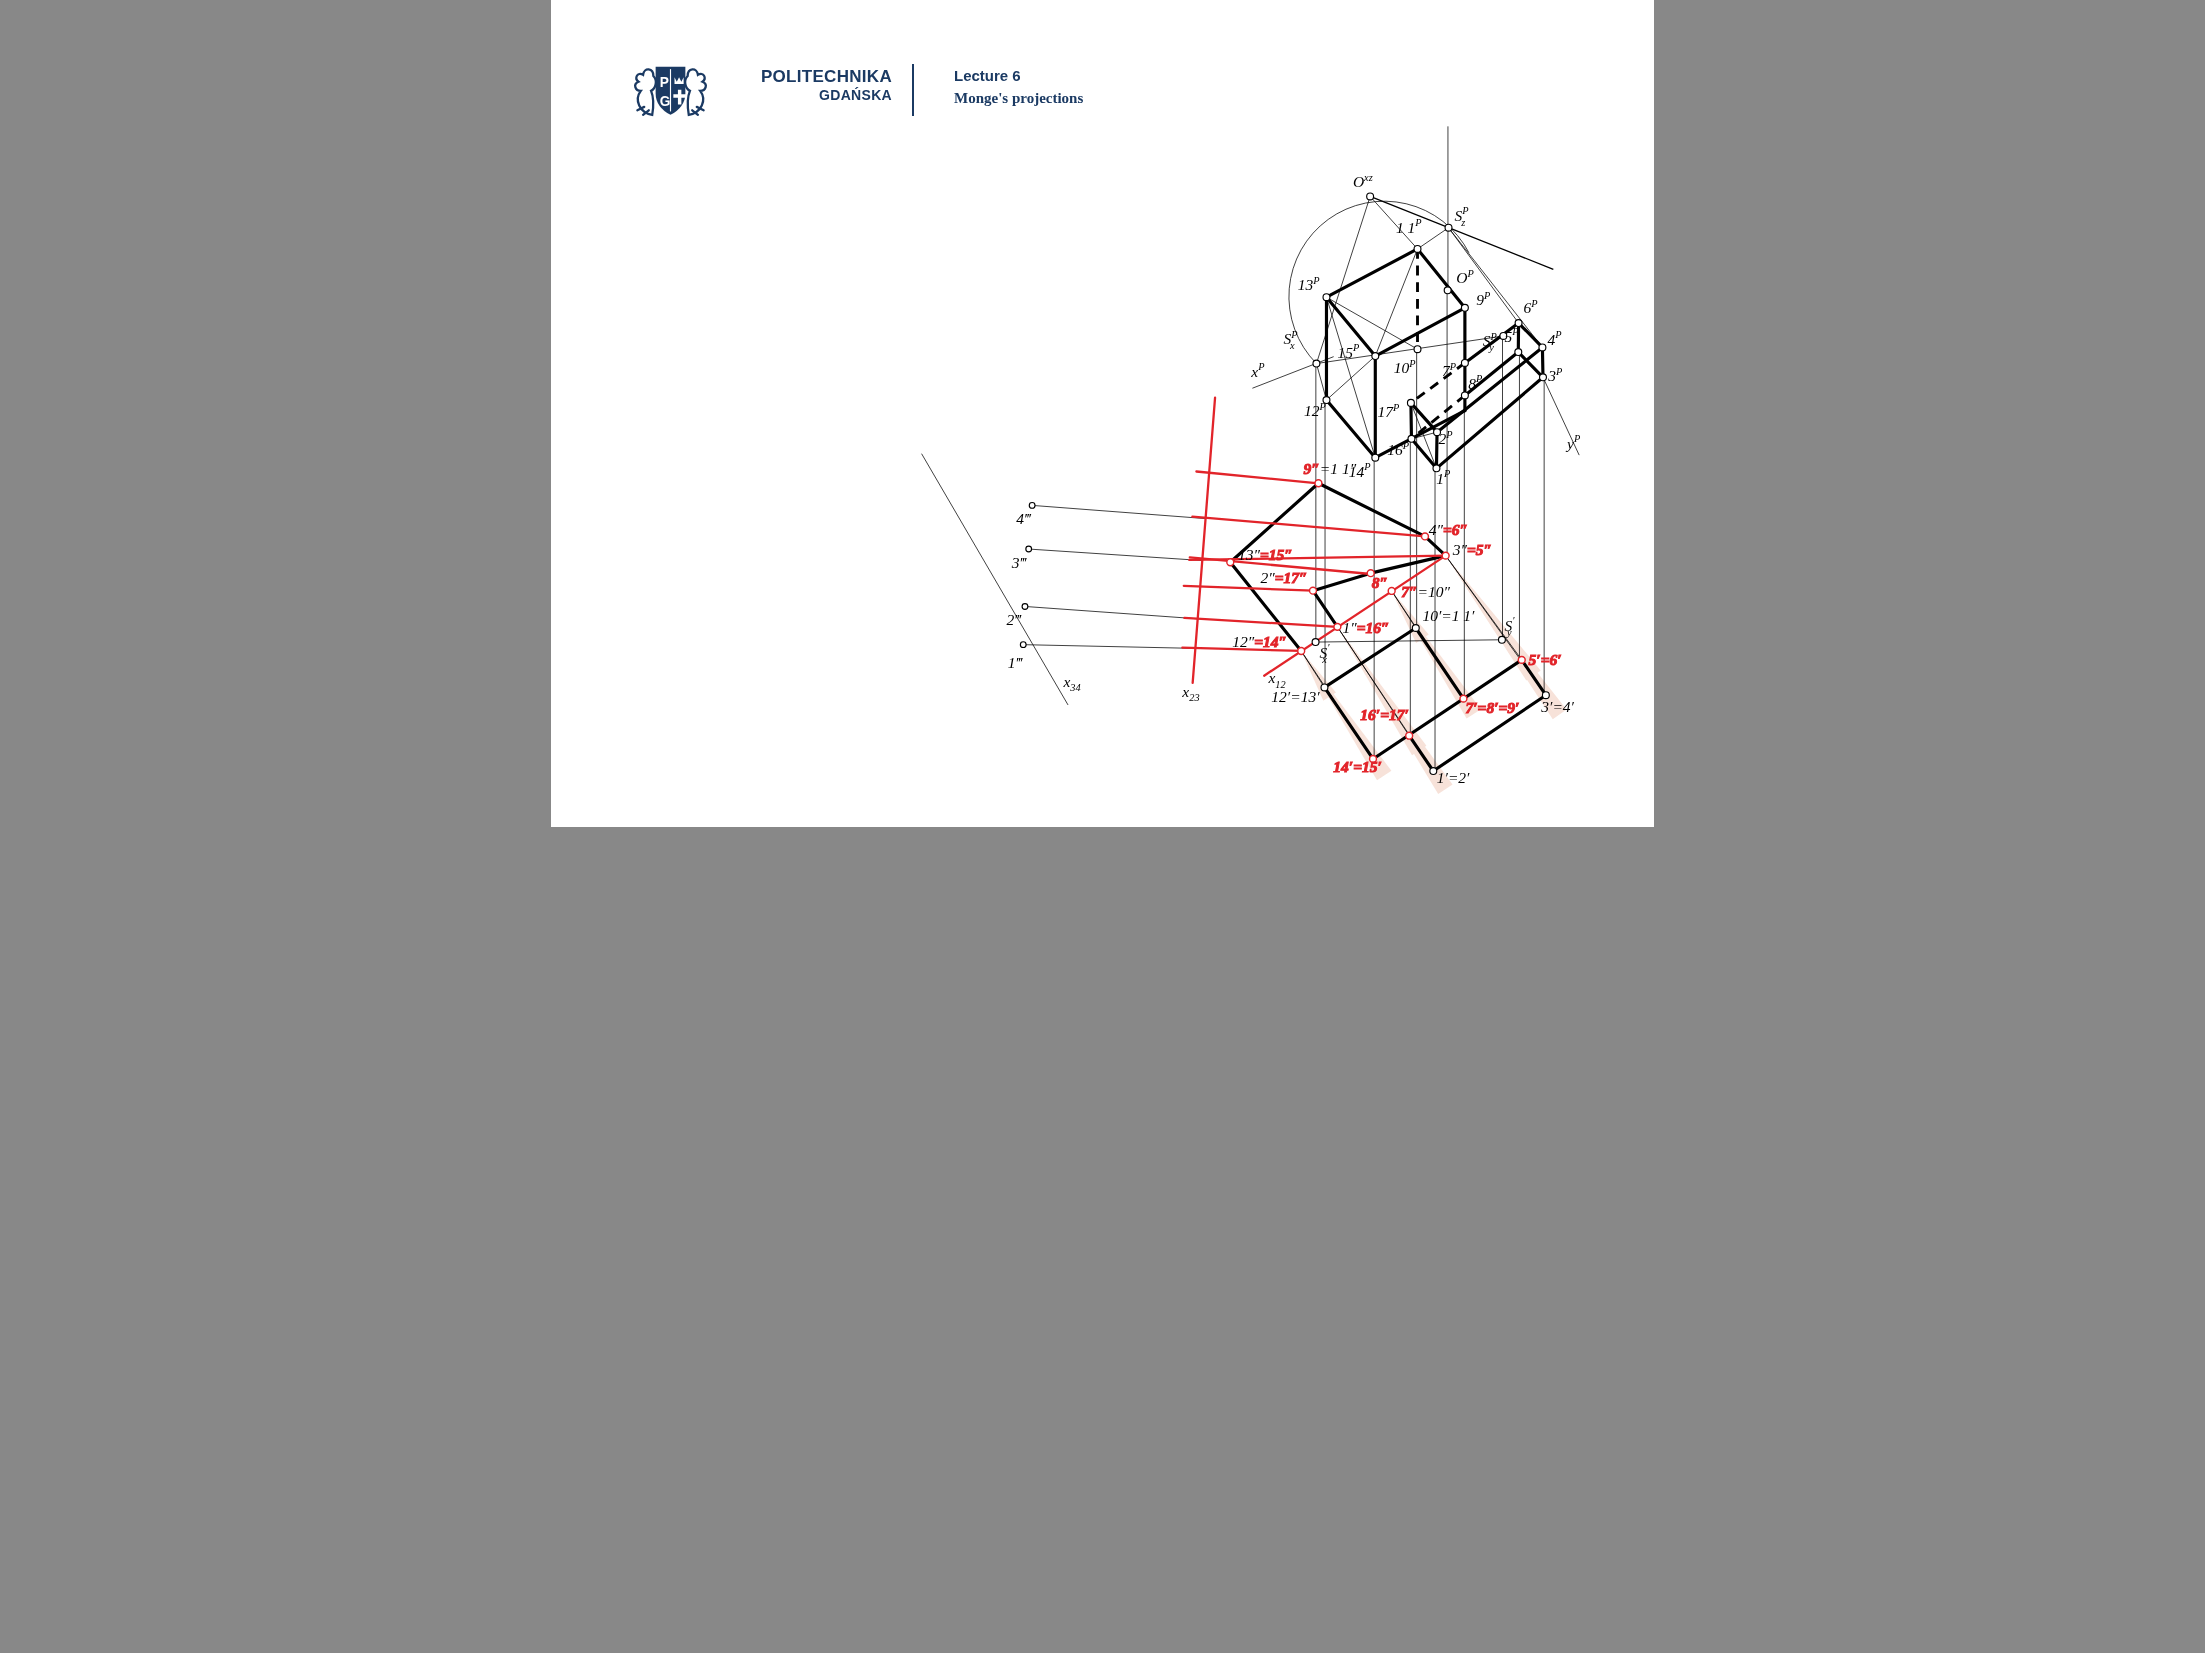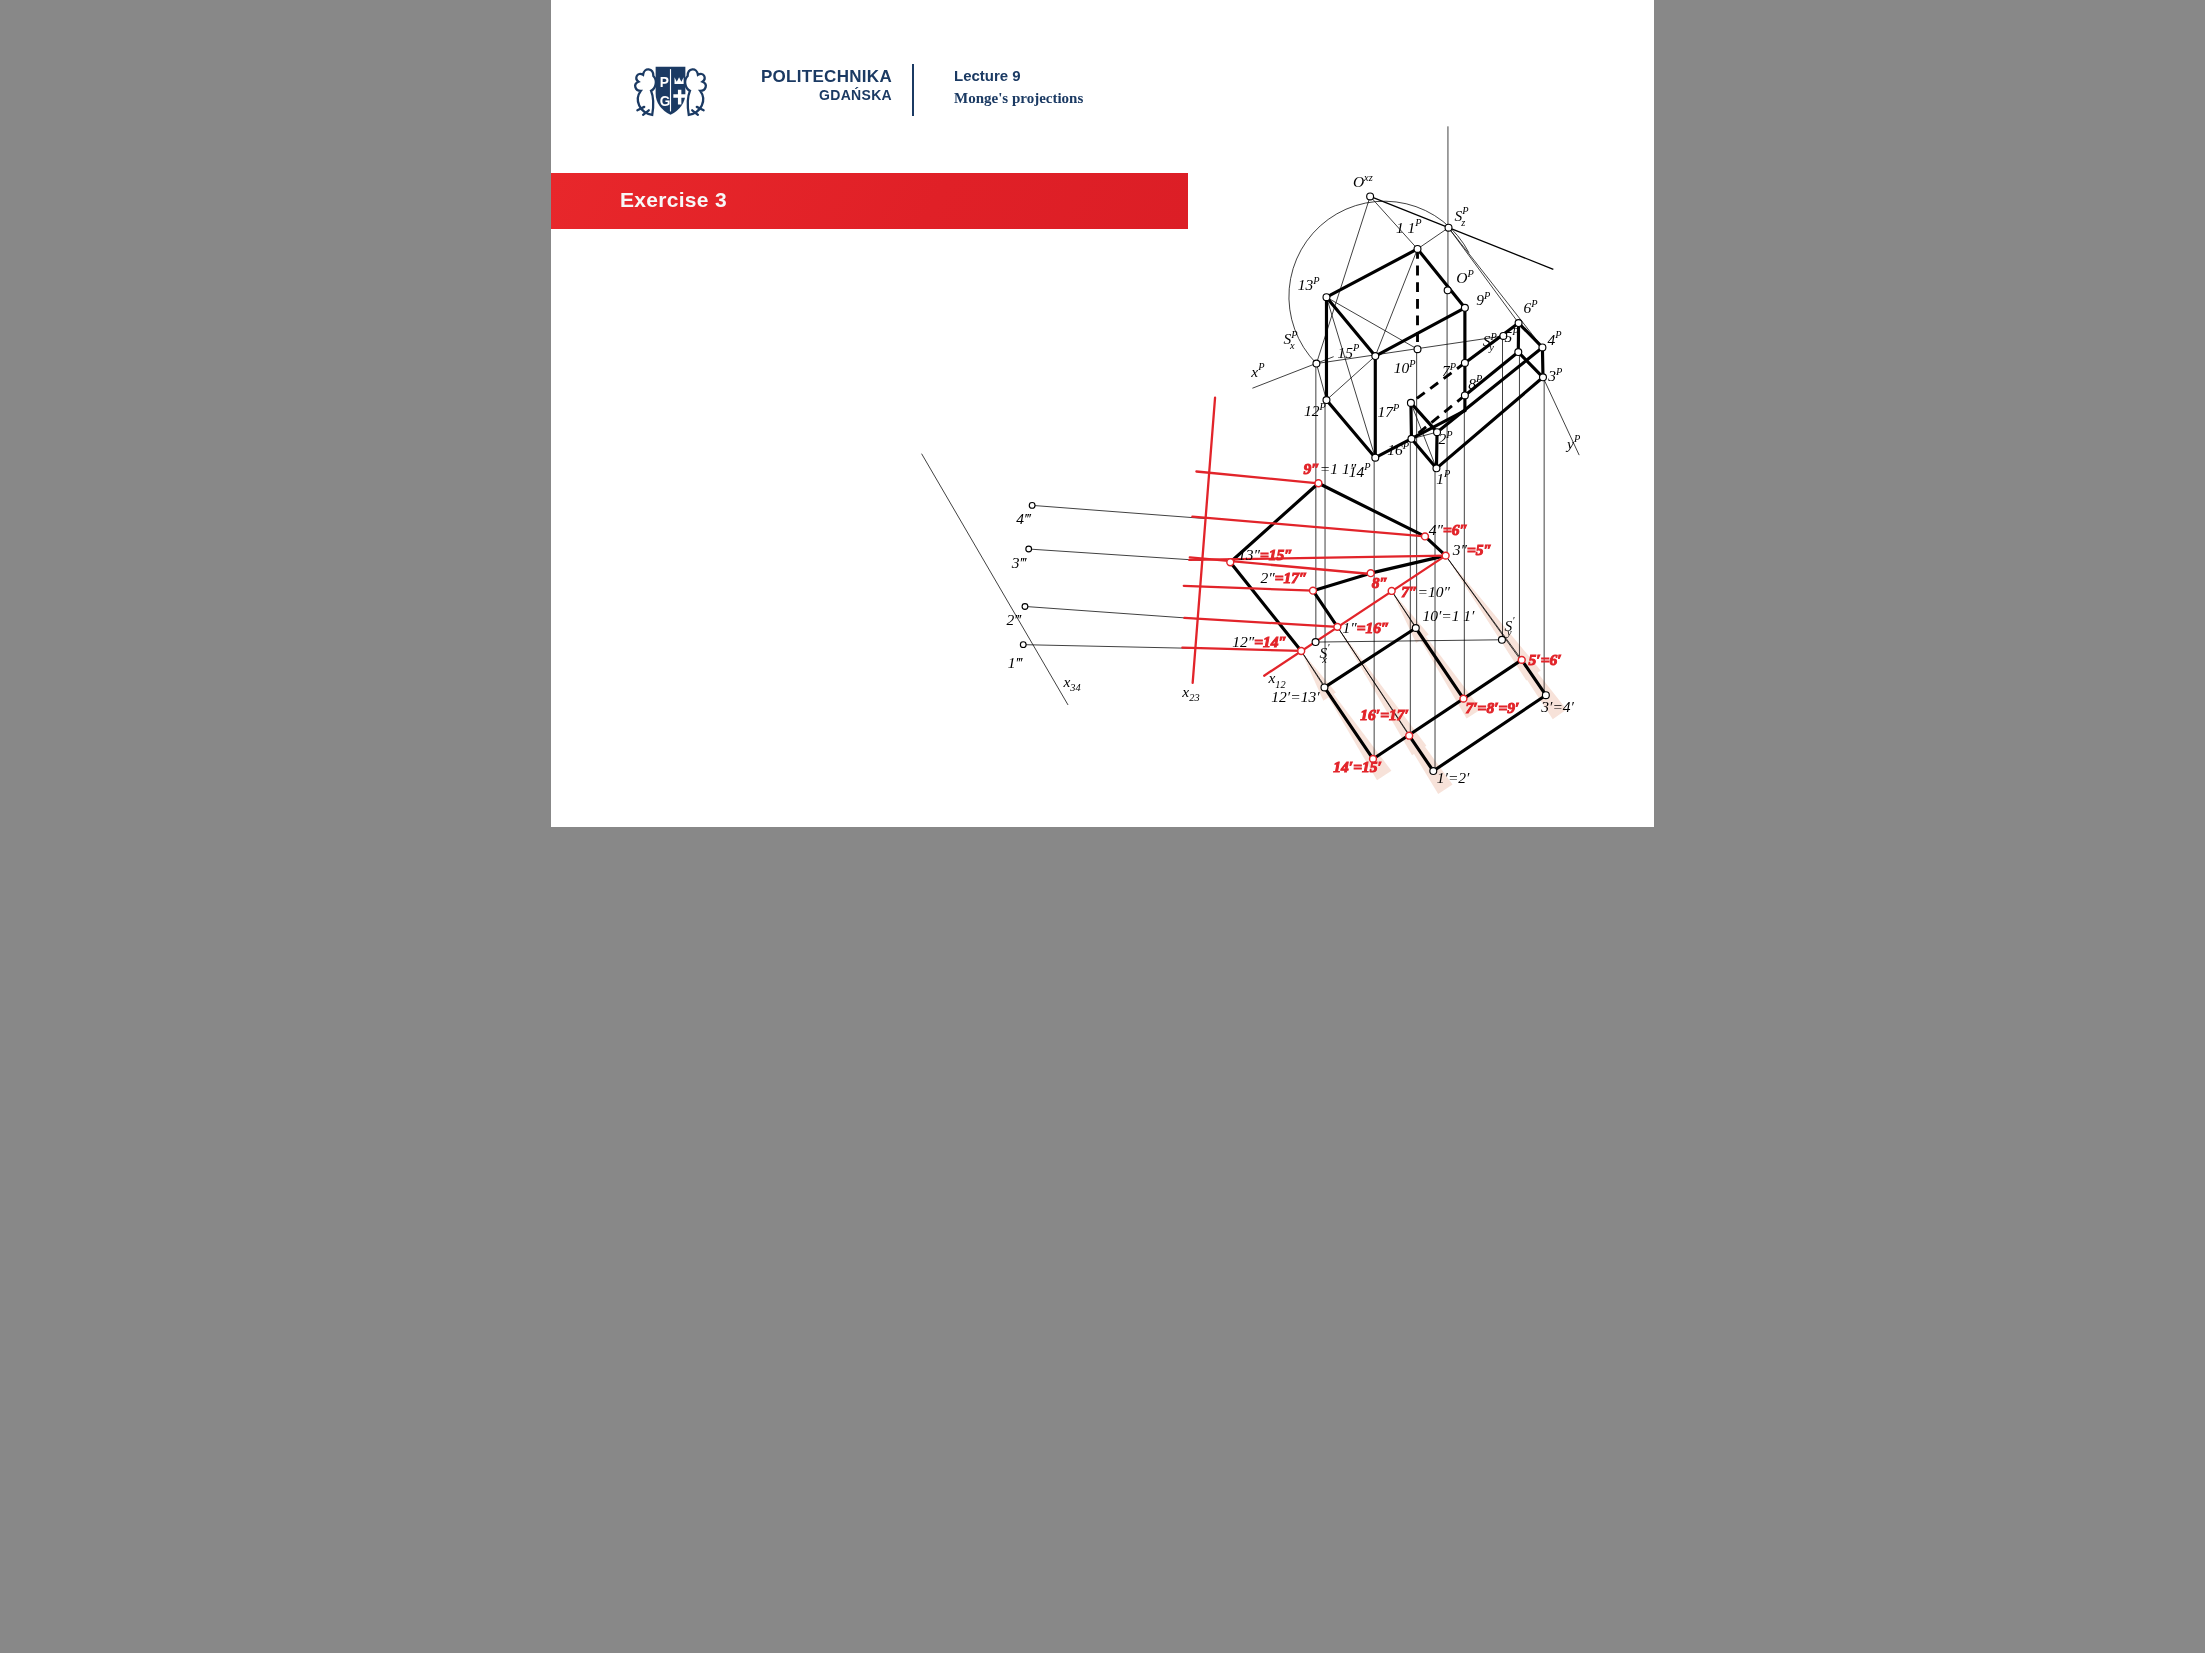"Lecture 9" div.l1 { text: 9 -> 6 }
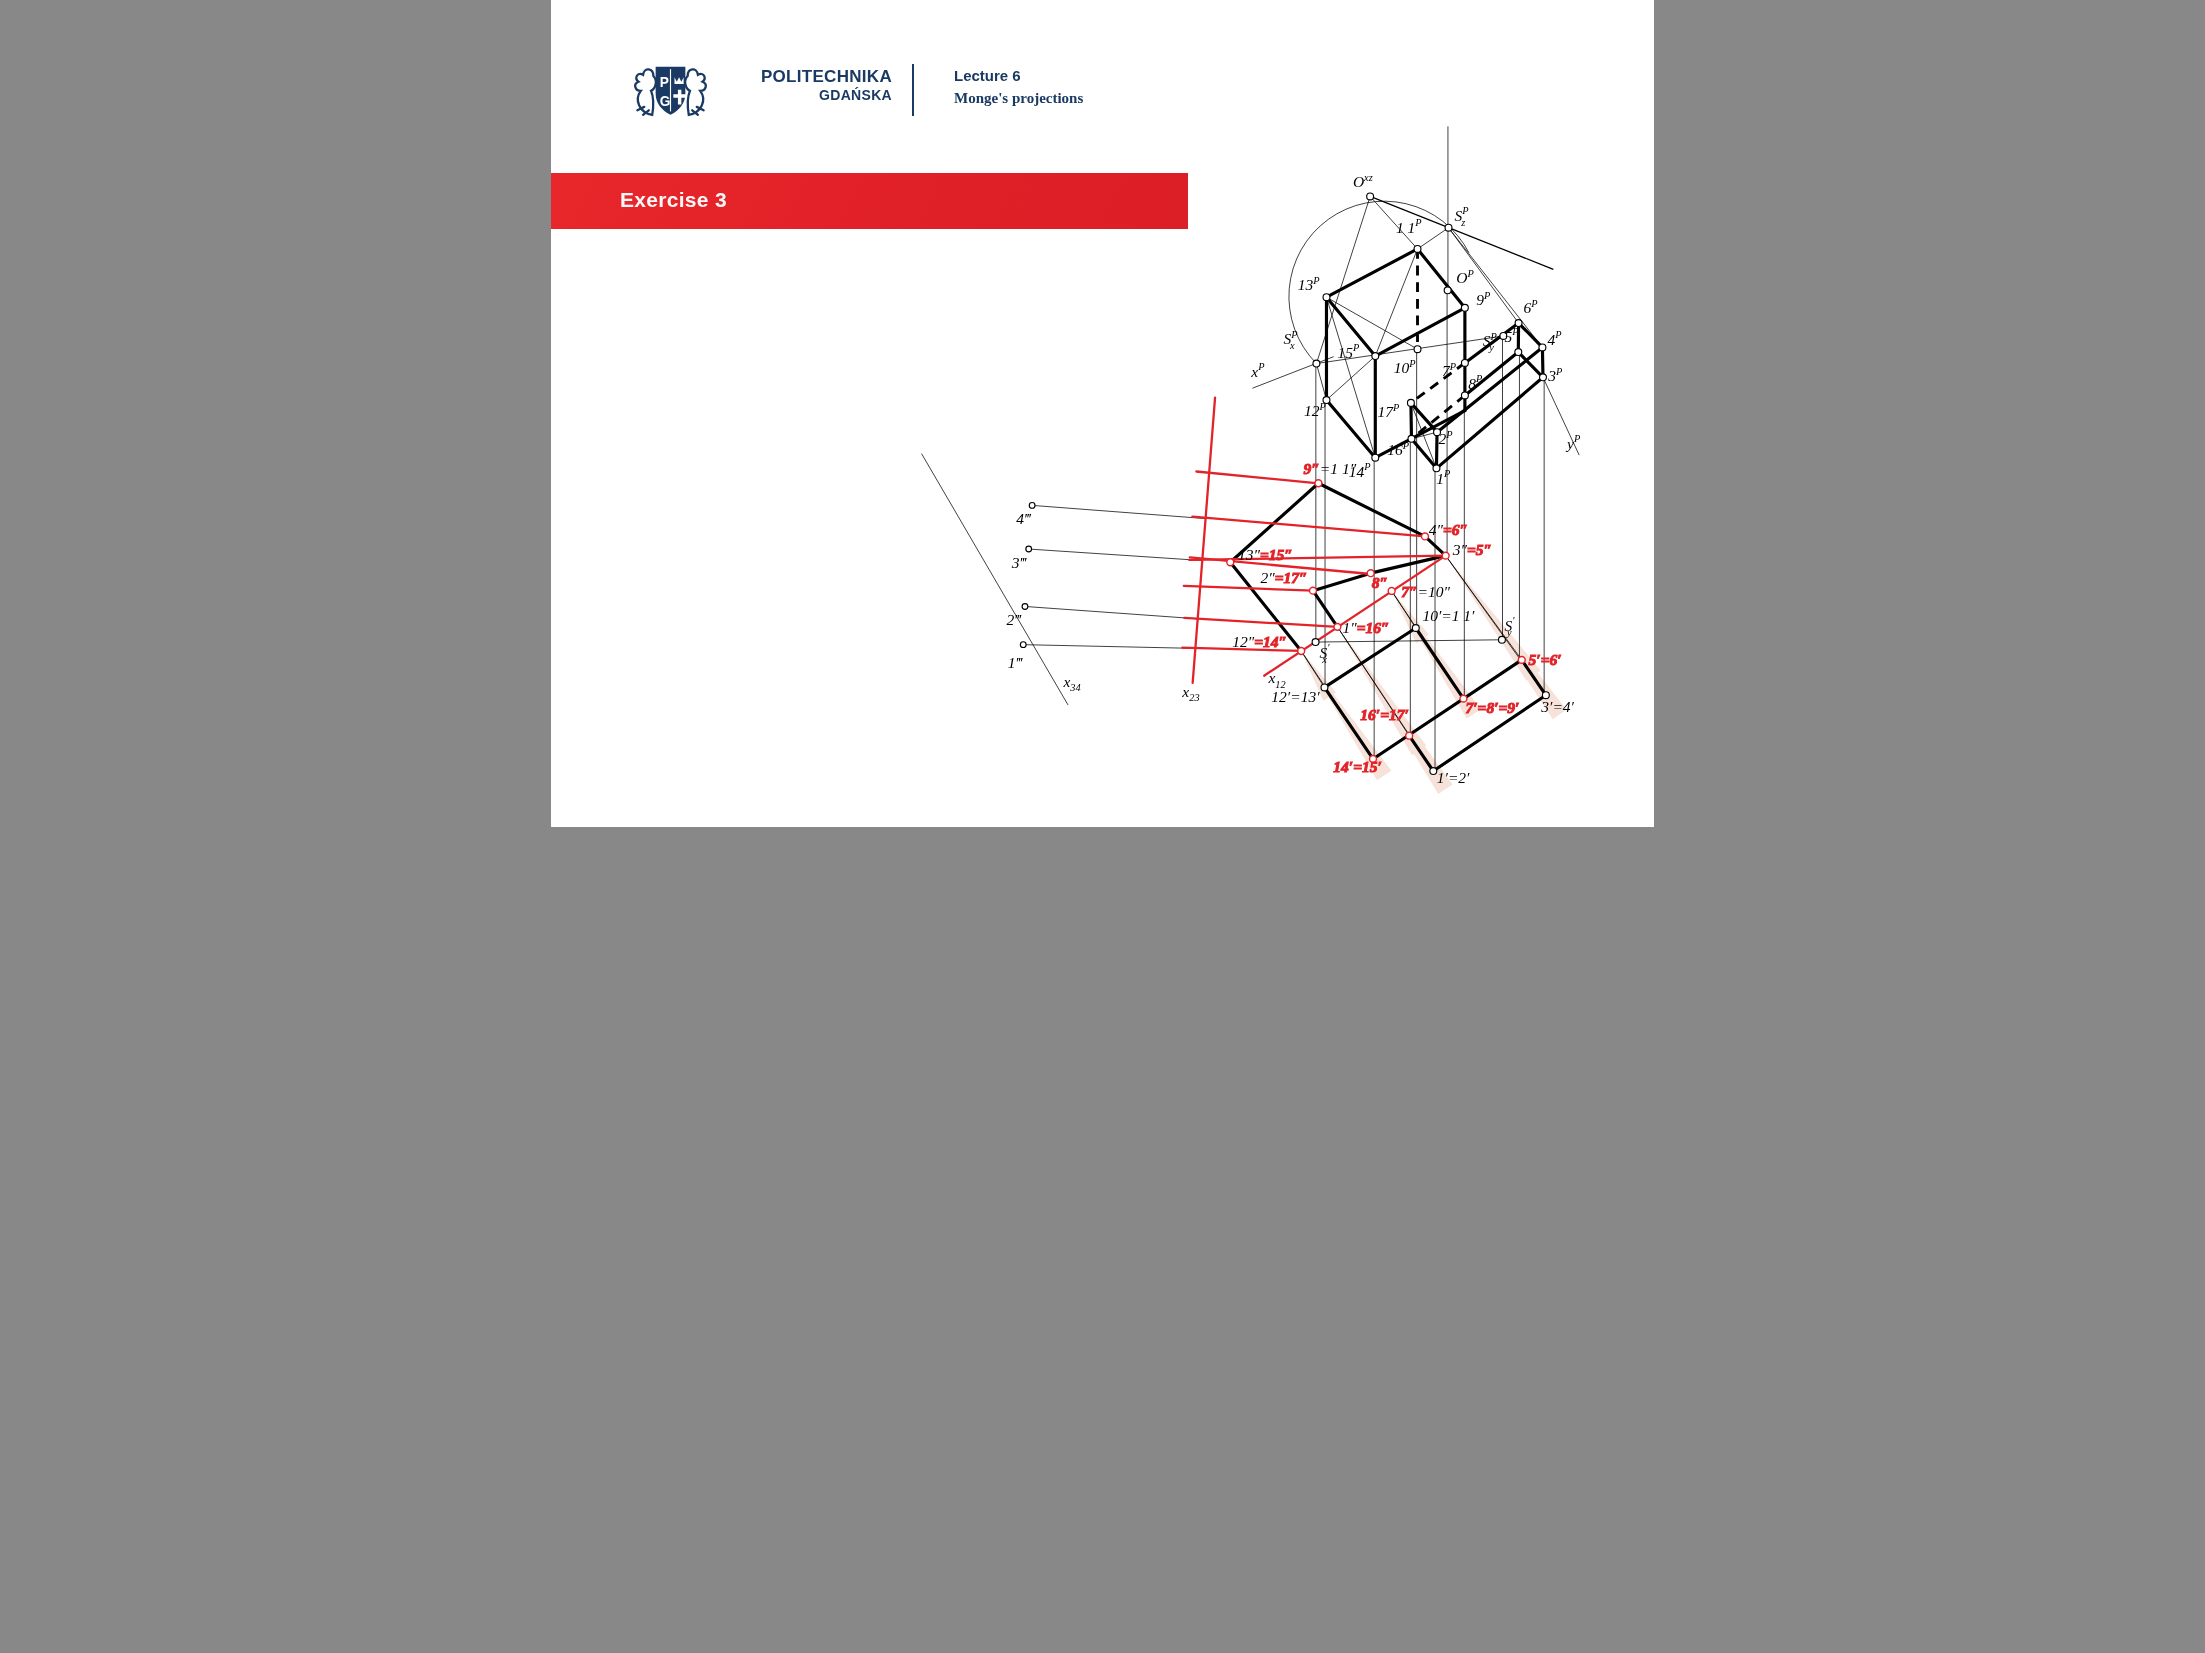"Exercise 3" div.banner { html: <div> <span>Exercise 3</span> </div> -> none }
